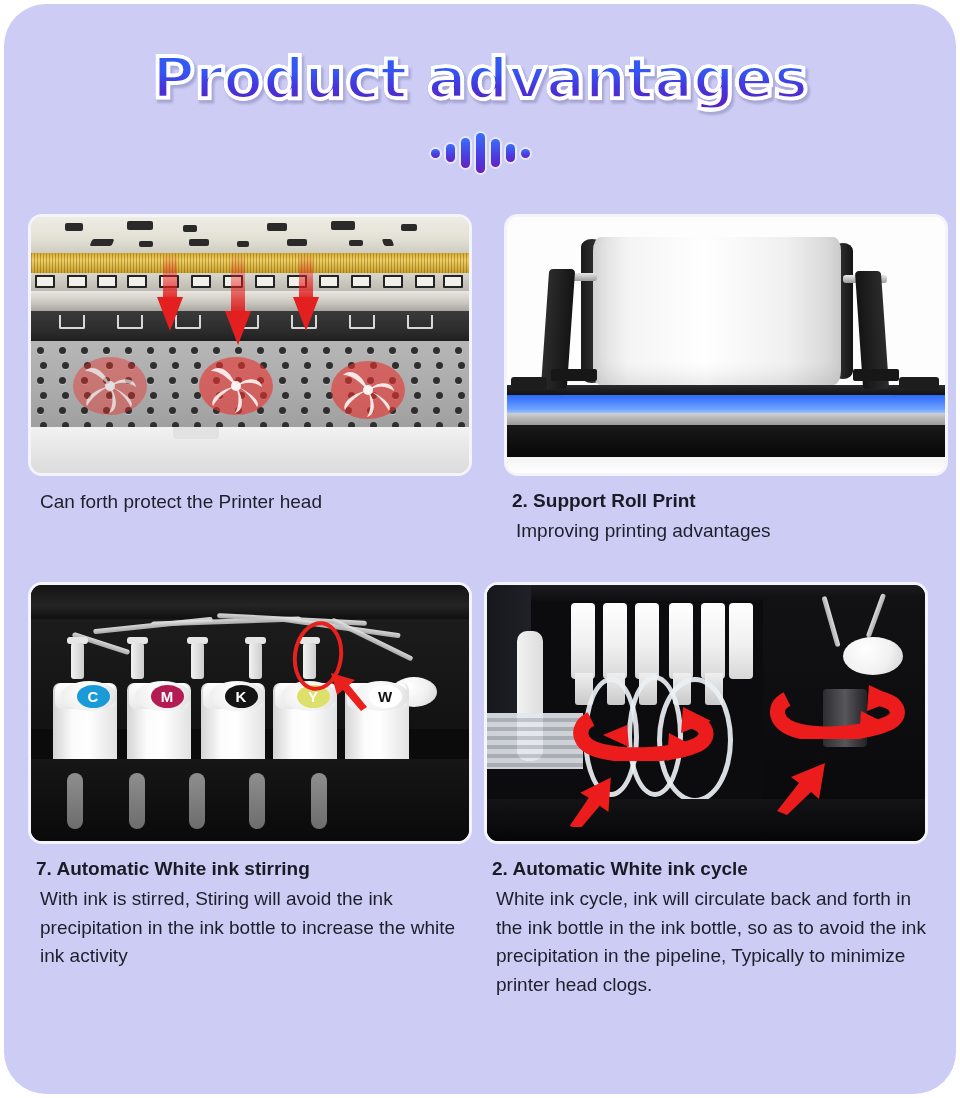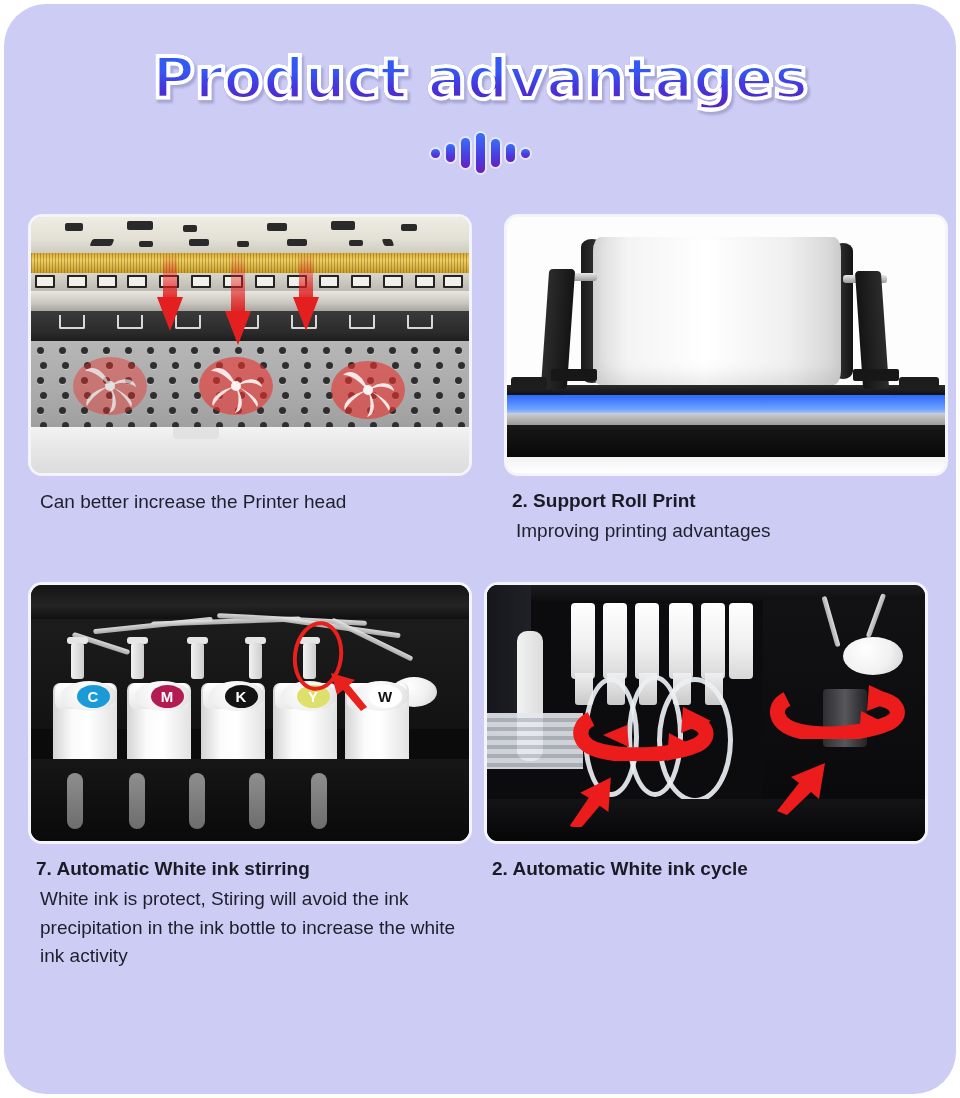"Can better increase the Printer" div.cap-body { text: better increase -> forth protect }
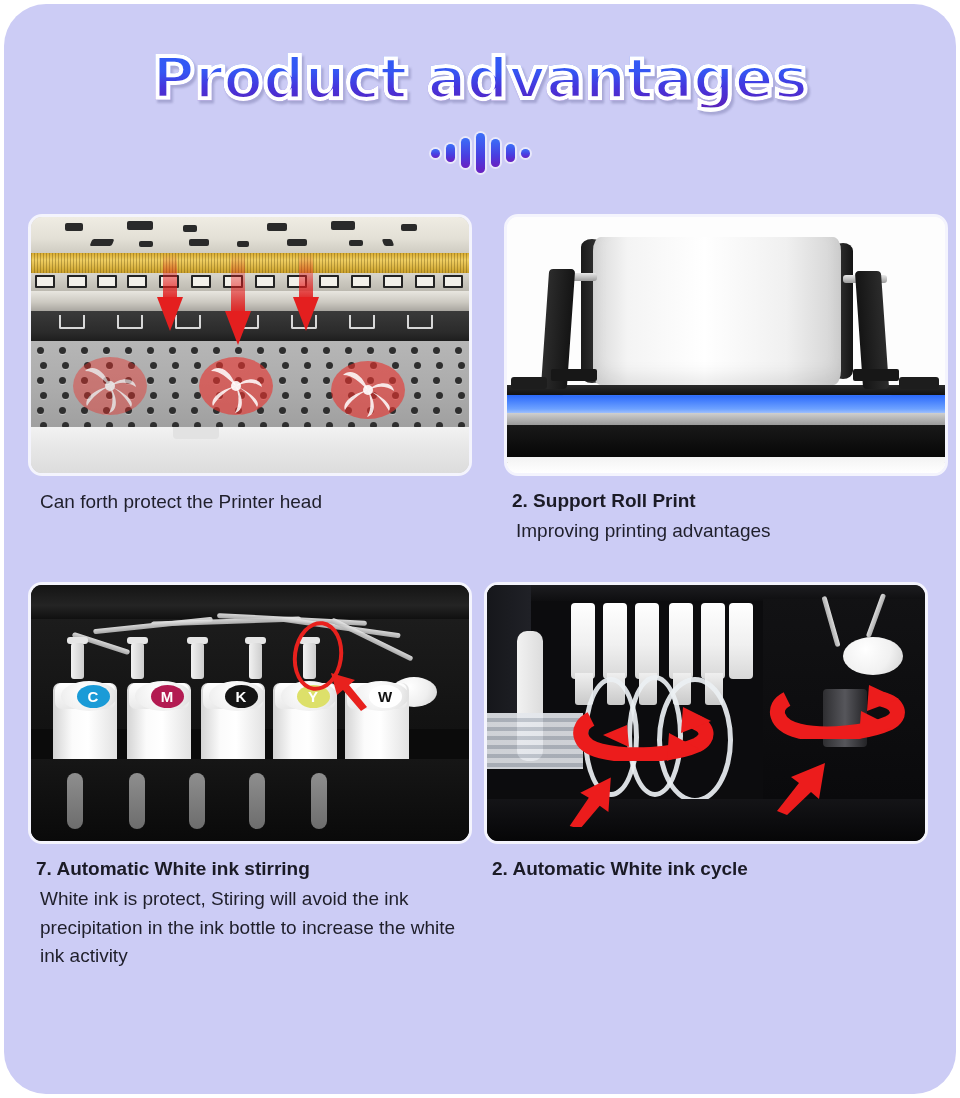"White ink is protect, Stiring" div.cap-body { text: White ink is protect -> With ink is stirred }
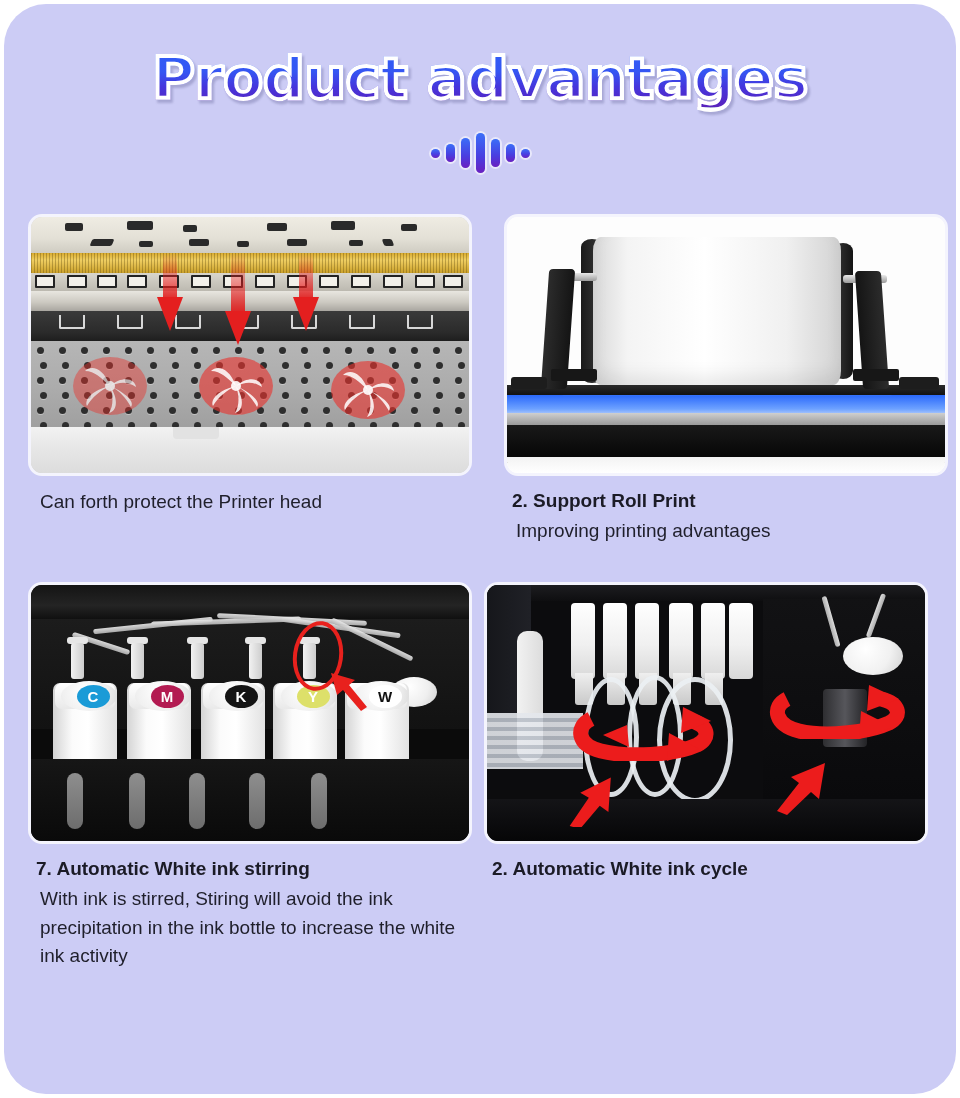"White ink cycle, ink will" div.cap-body { html: none -> <div>White ink cycle, ink will circulate back and forth in the ink bottle in the ink bottle, so as to avoid the ink precipitation in the pipeline, Typically to minimize printer head clogs.</div> }
